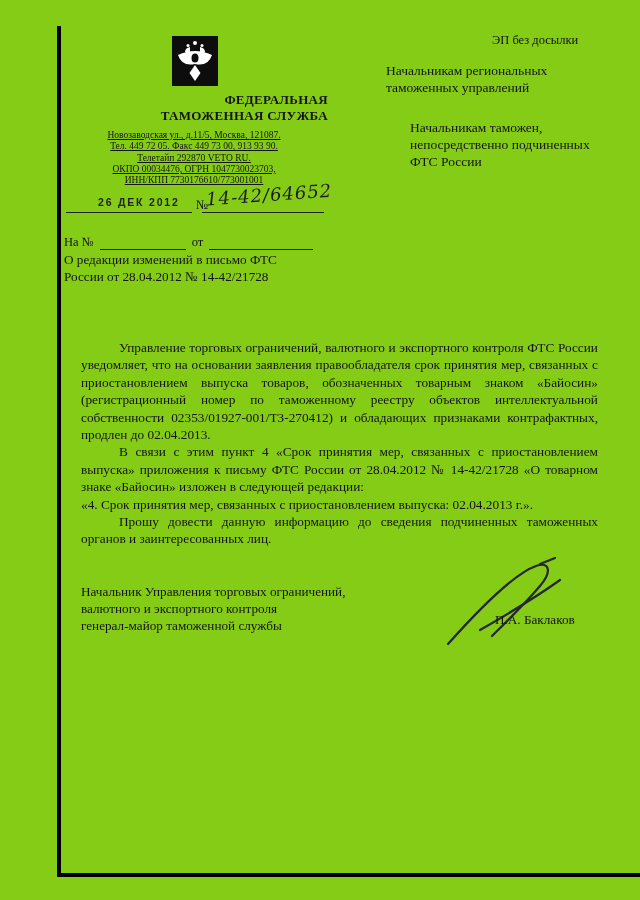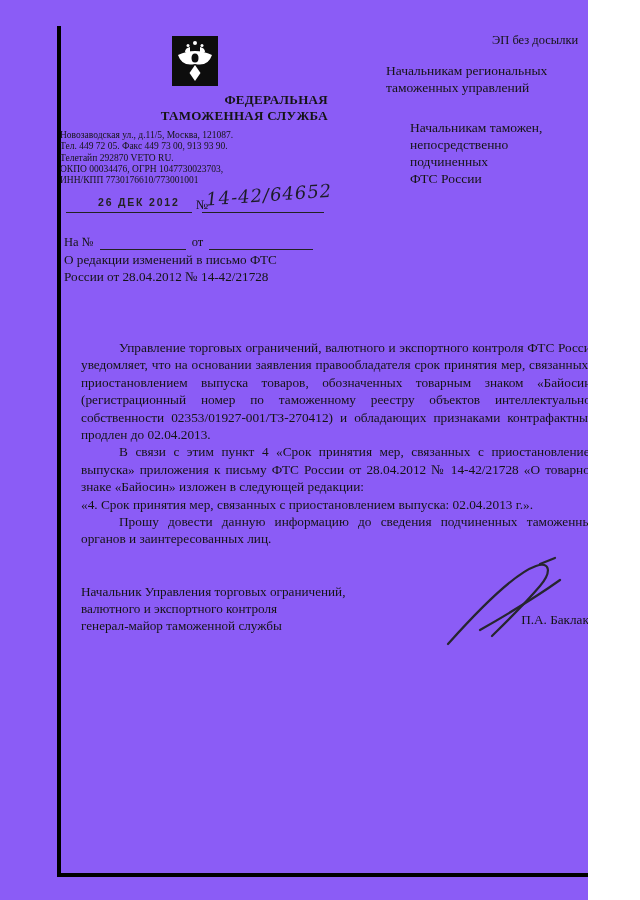"ЭП без досылки" .page { background: #8b5cf6 -> #84cc16; width: 588px -> 640px }
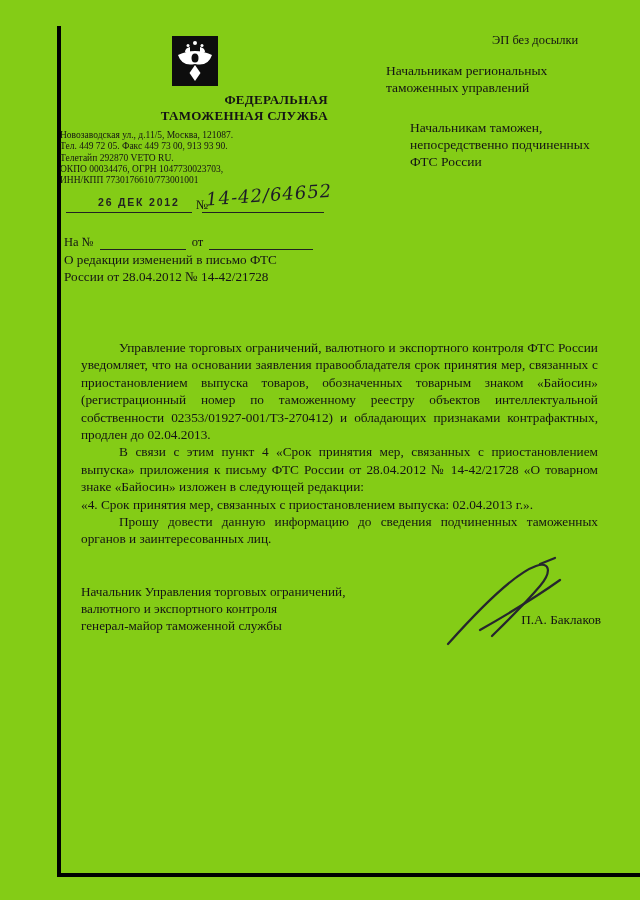"Новозаводская ул., д.11/5, Москва," .address-block { text-align: none -> center; text-decoration: none -> underline }
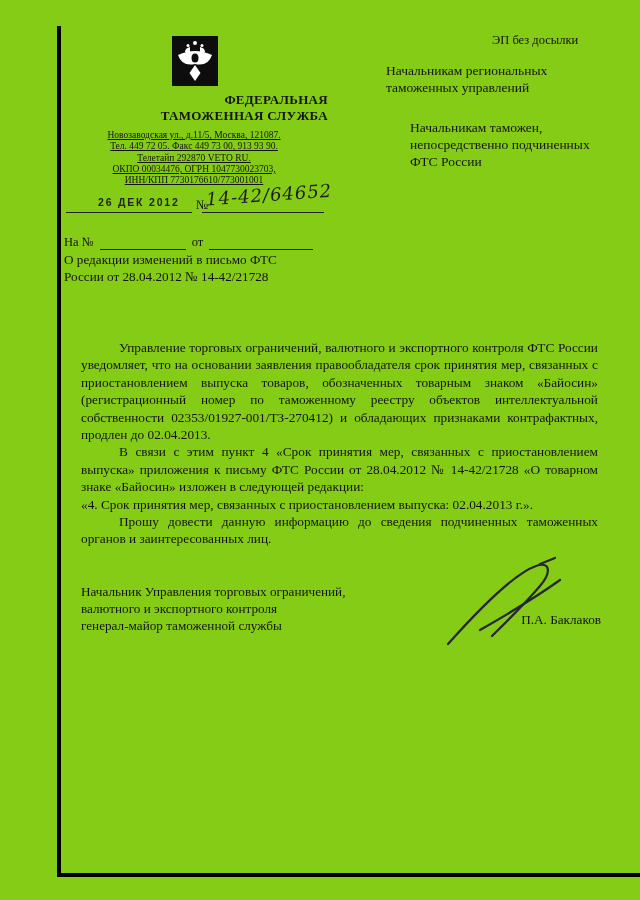"П.А. Баклаков" .signatory-name { text-align: right -> left }
